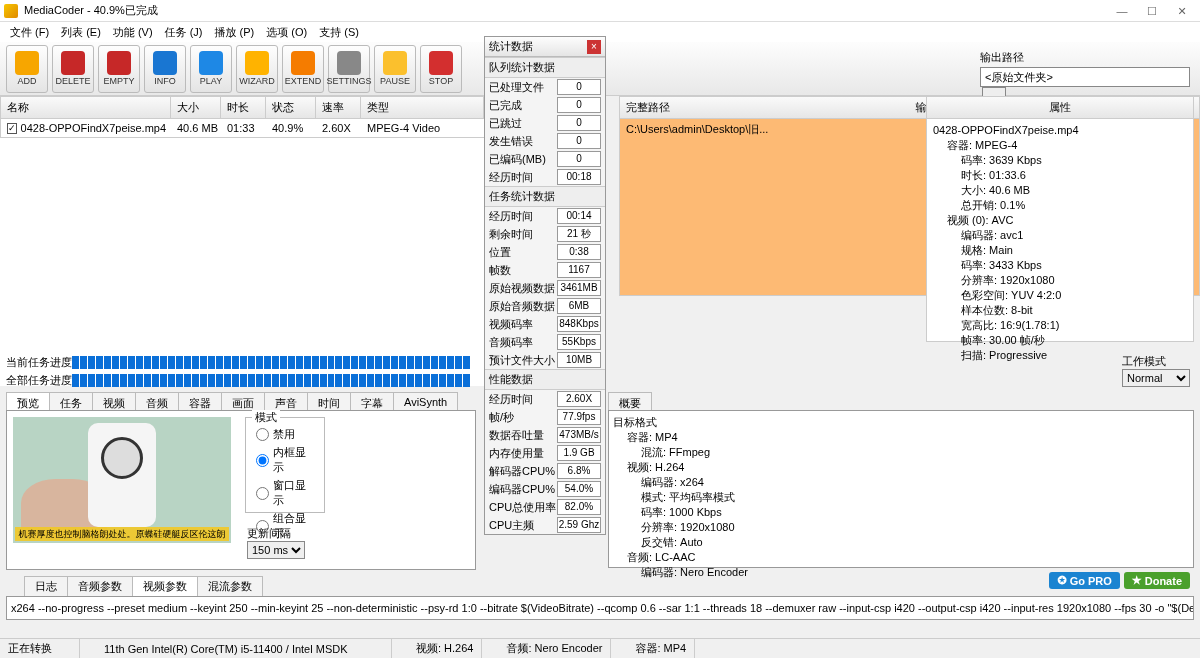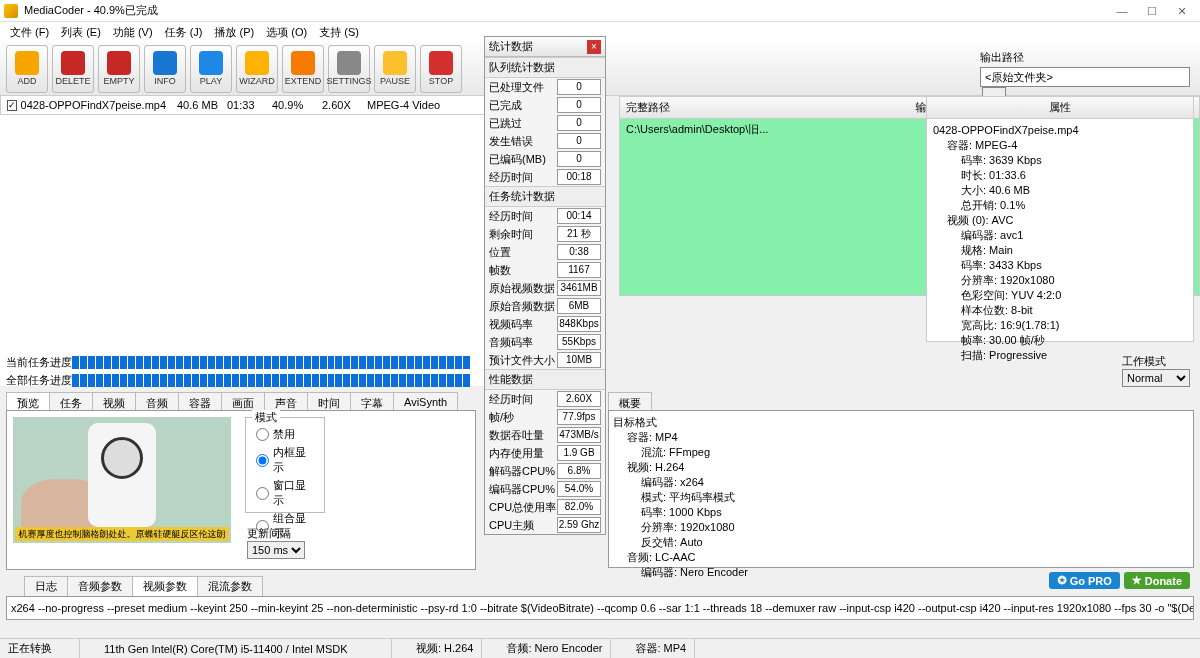"名称" div.listhdr { html: none -> <div> <div>名称</div> <div>大小</div> <div>时长</div> <div>状态</div> <div>速率</div> <div>类型</div> </div> }
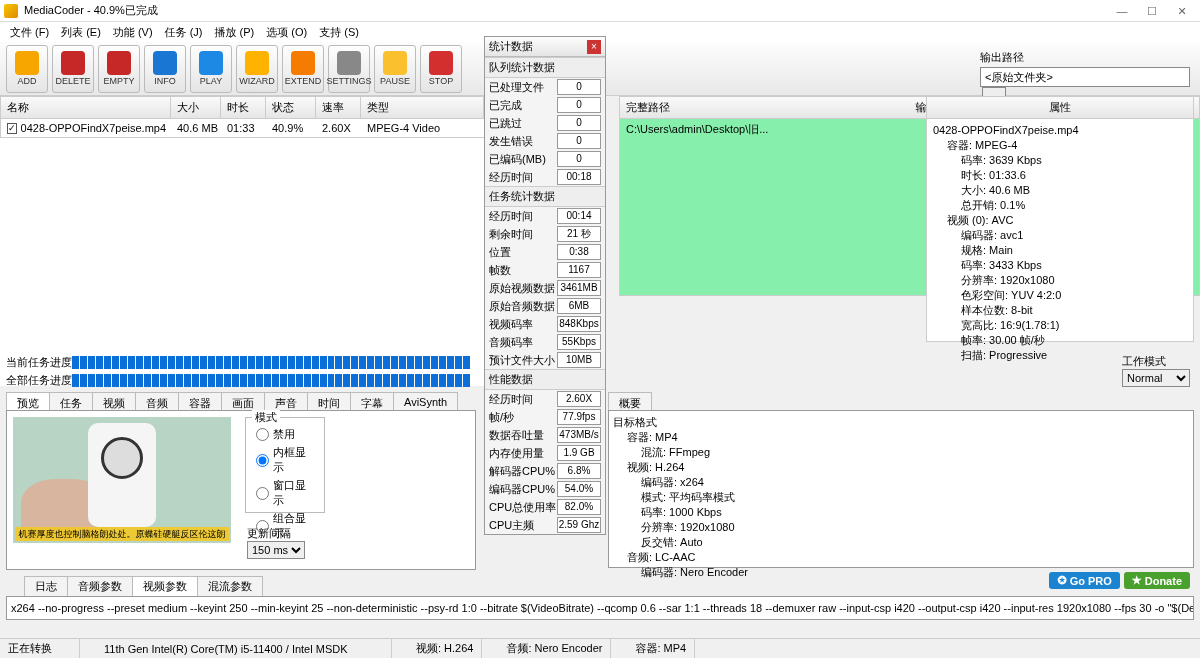"完整路径" .rightlist { background: #86efac -> #fdba74 }
